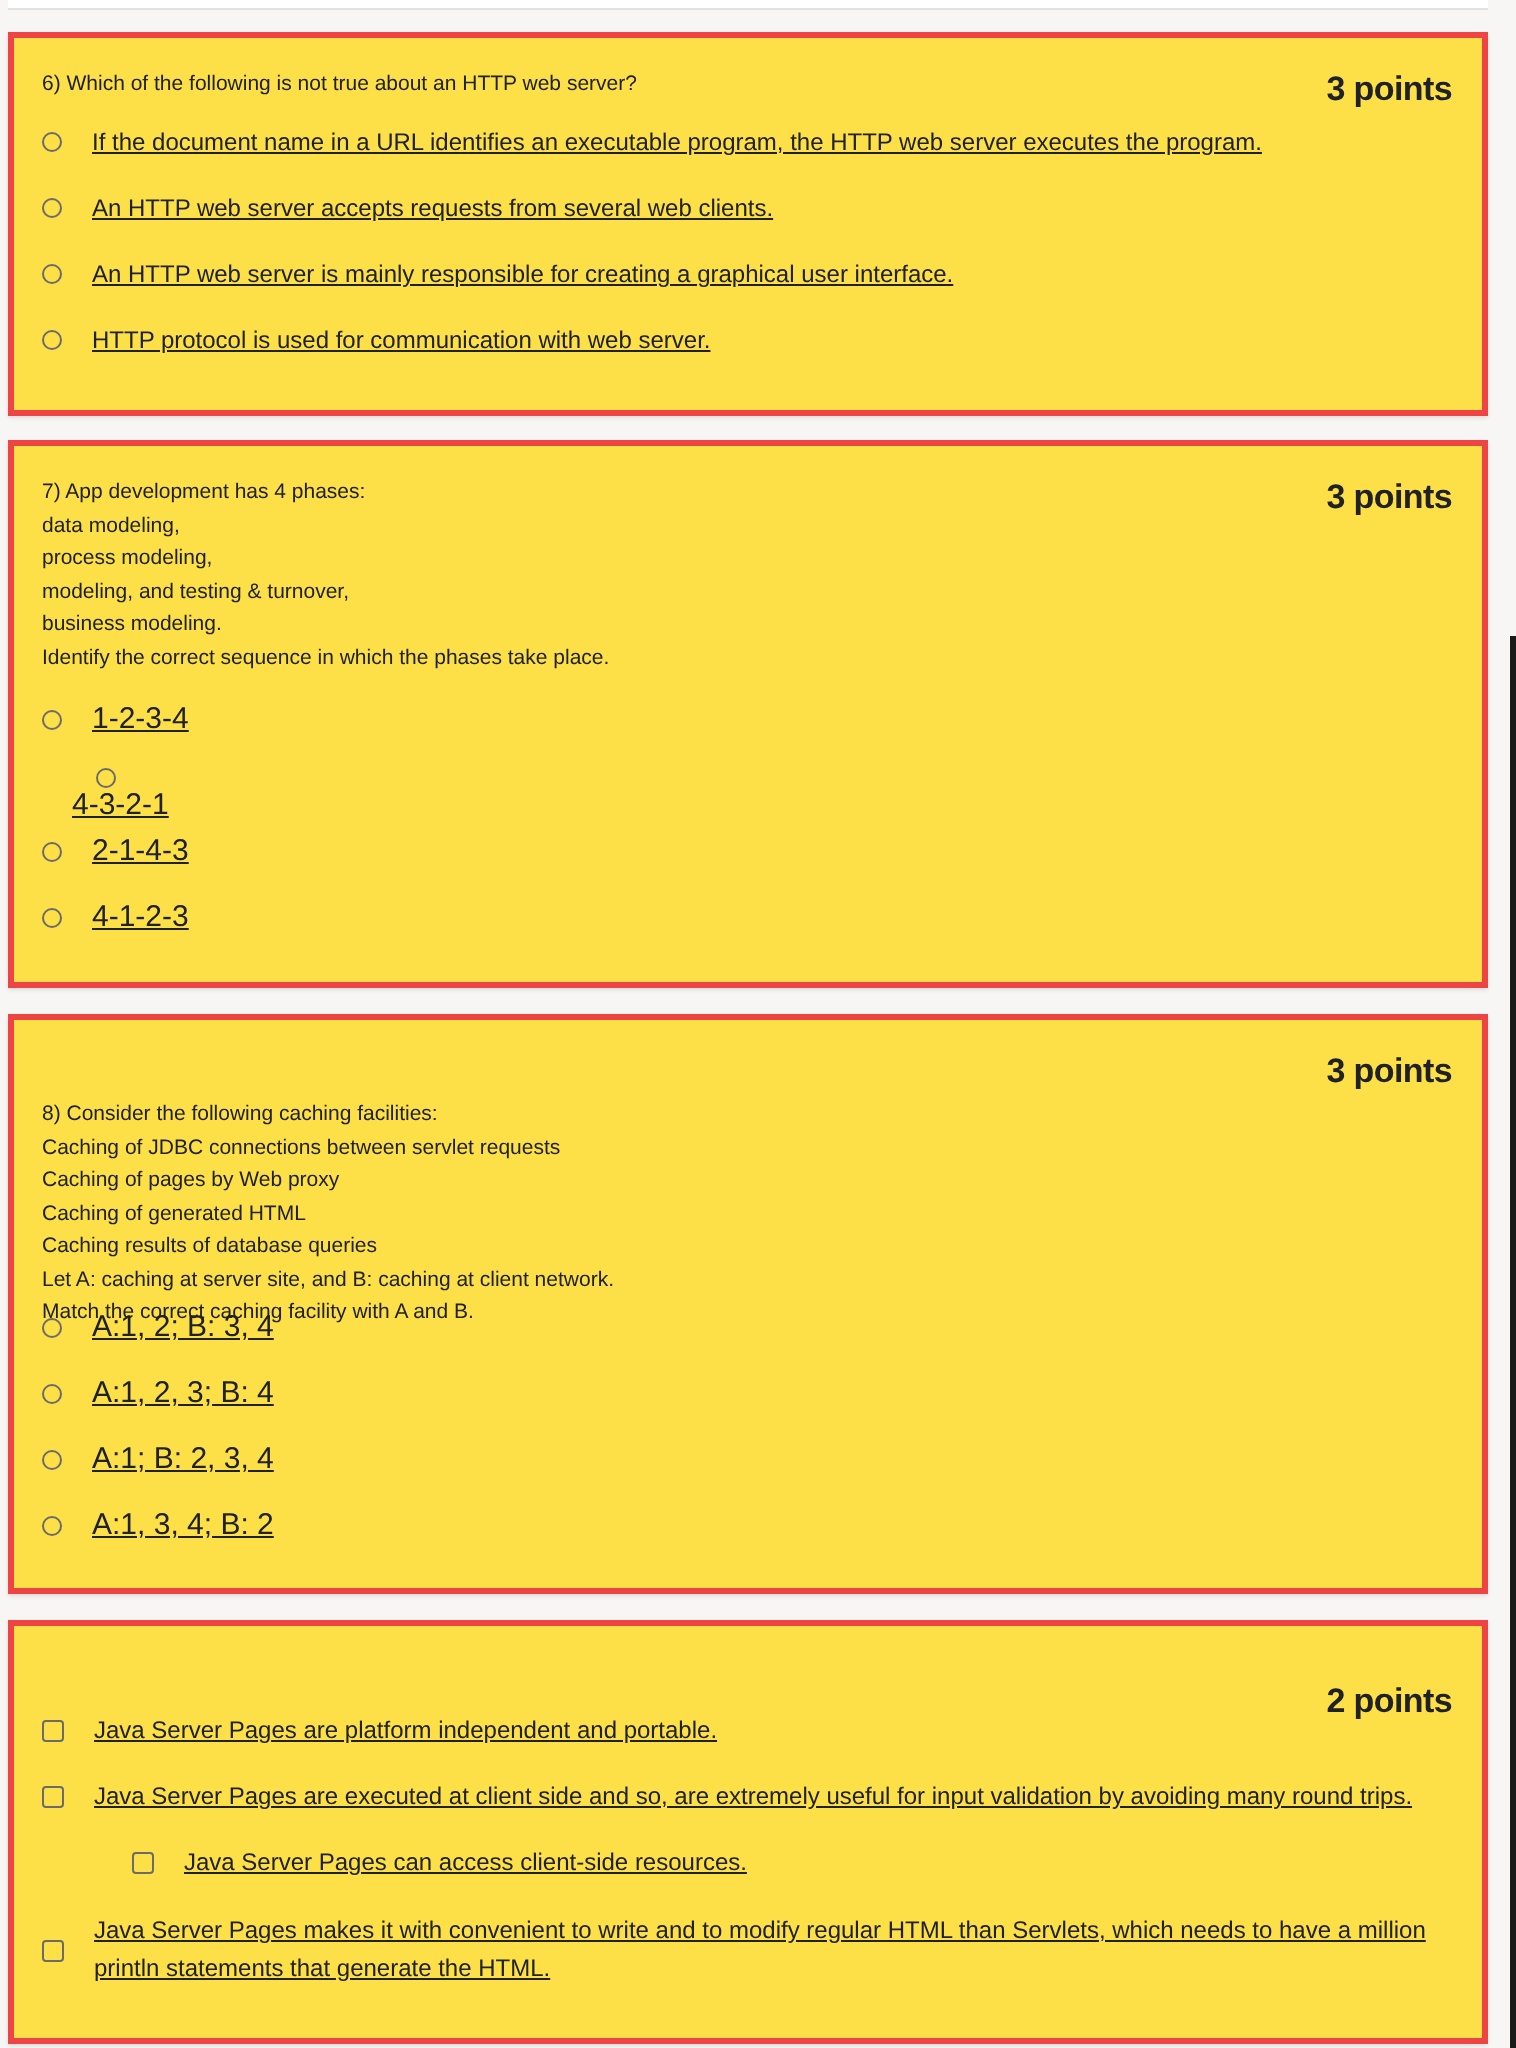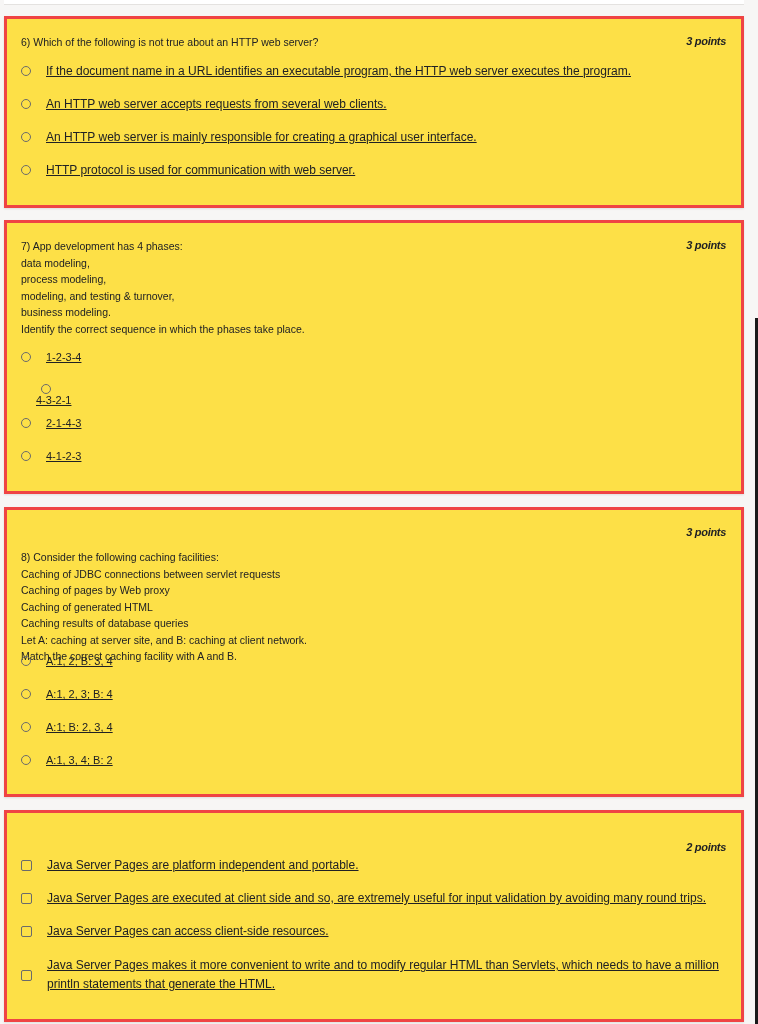"3 points" .points { font-size: 11px -> 17px; font-style: italic -> none }
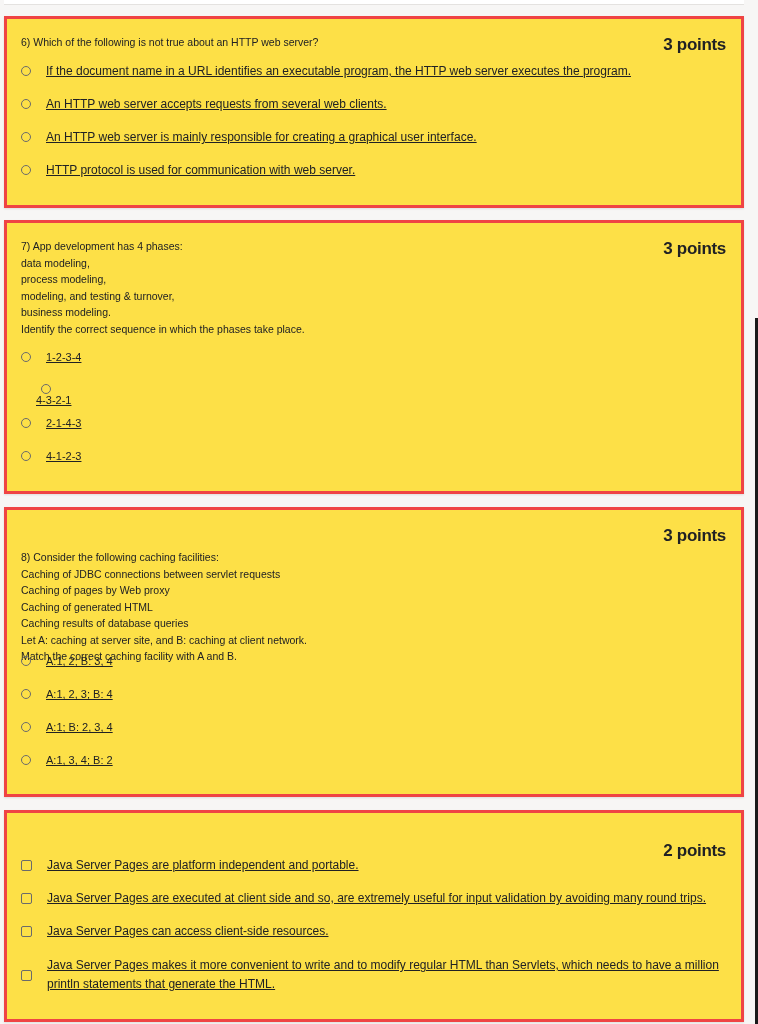"1-2-3-4" .opt-label.small { font-size: 11px -> 15px }
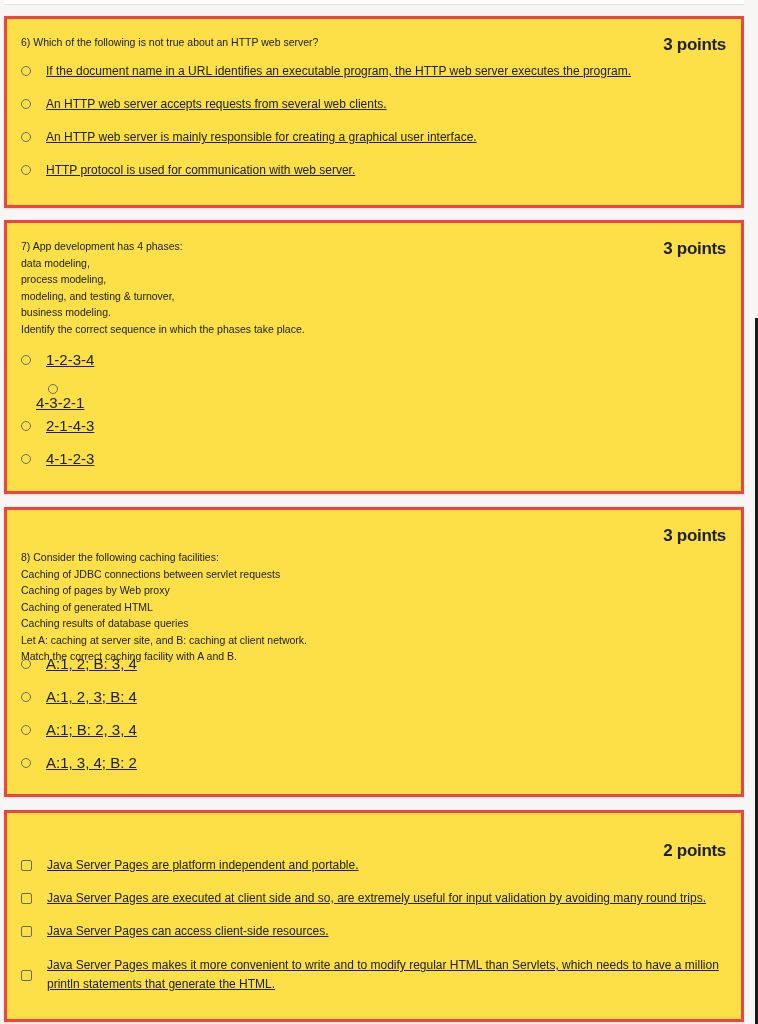"Java Server Pages can access" div.option { margin-left: none -> 45px }
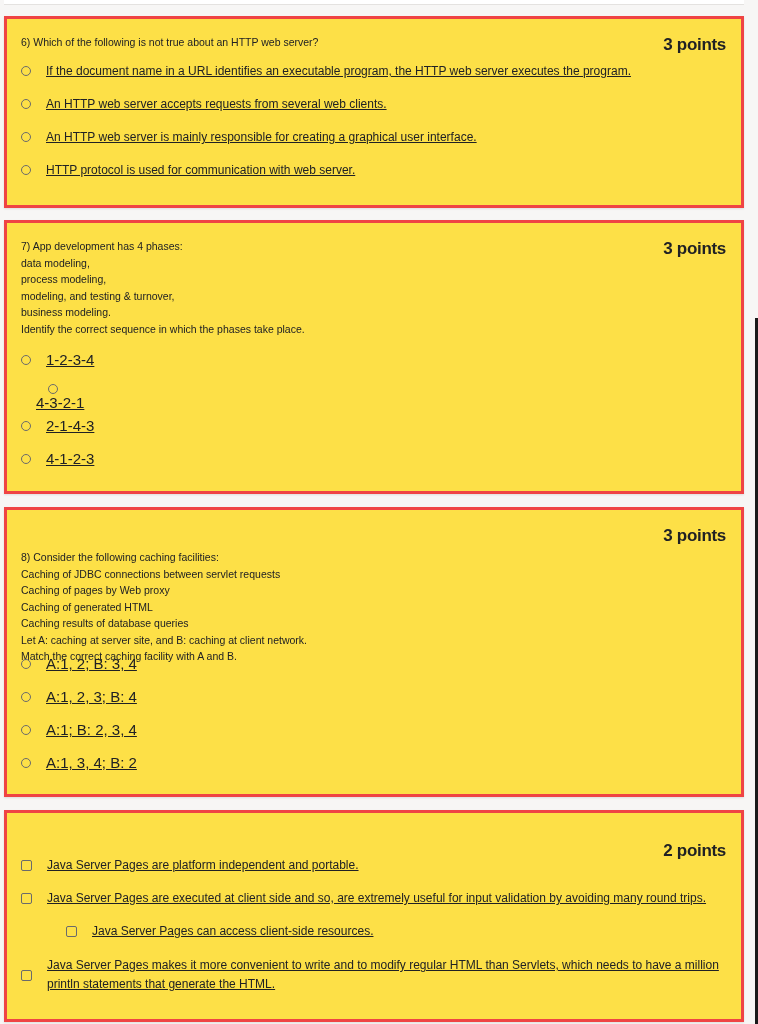"Java Server Pages makes it" span.opt-label { text: more -> with }
